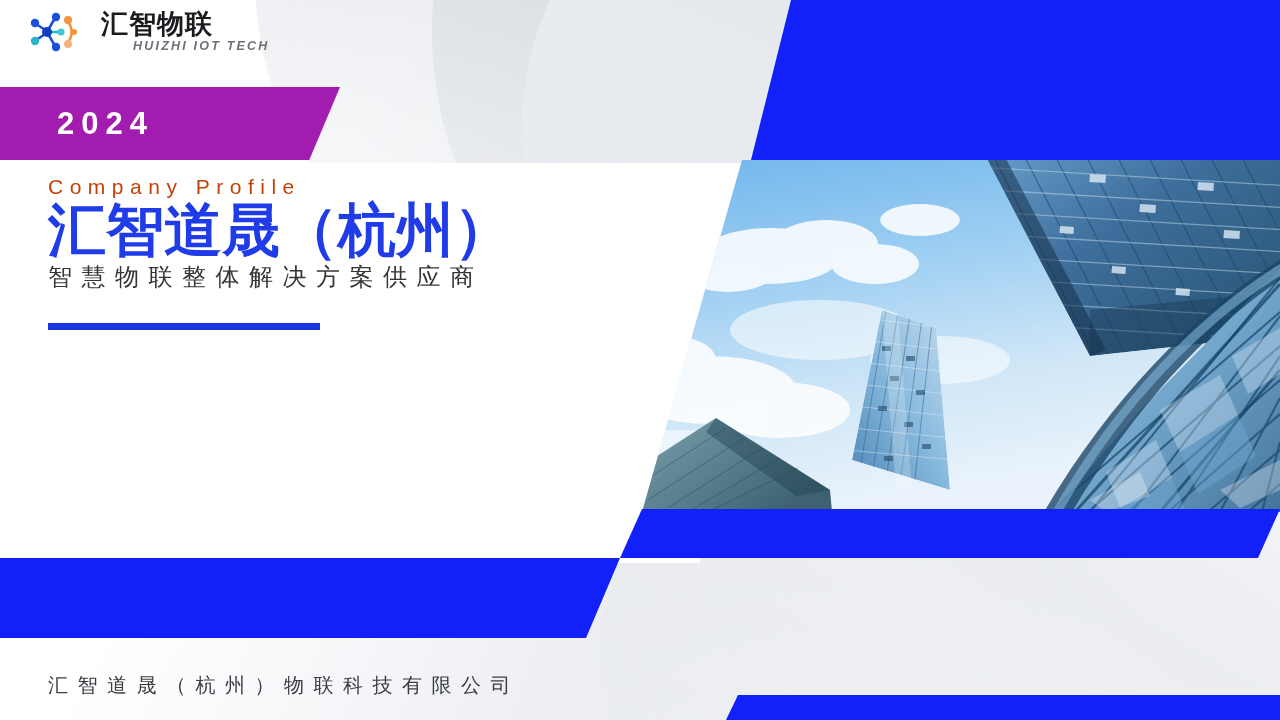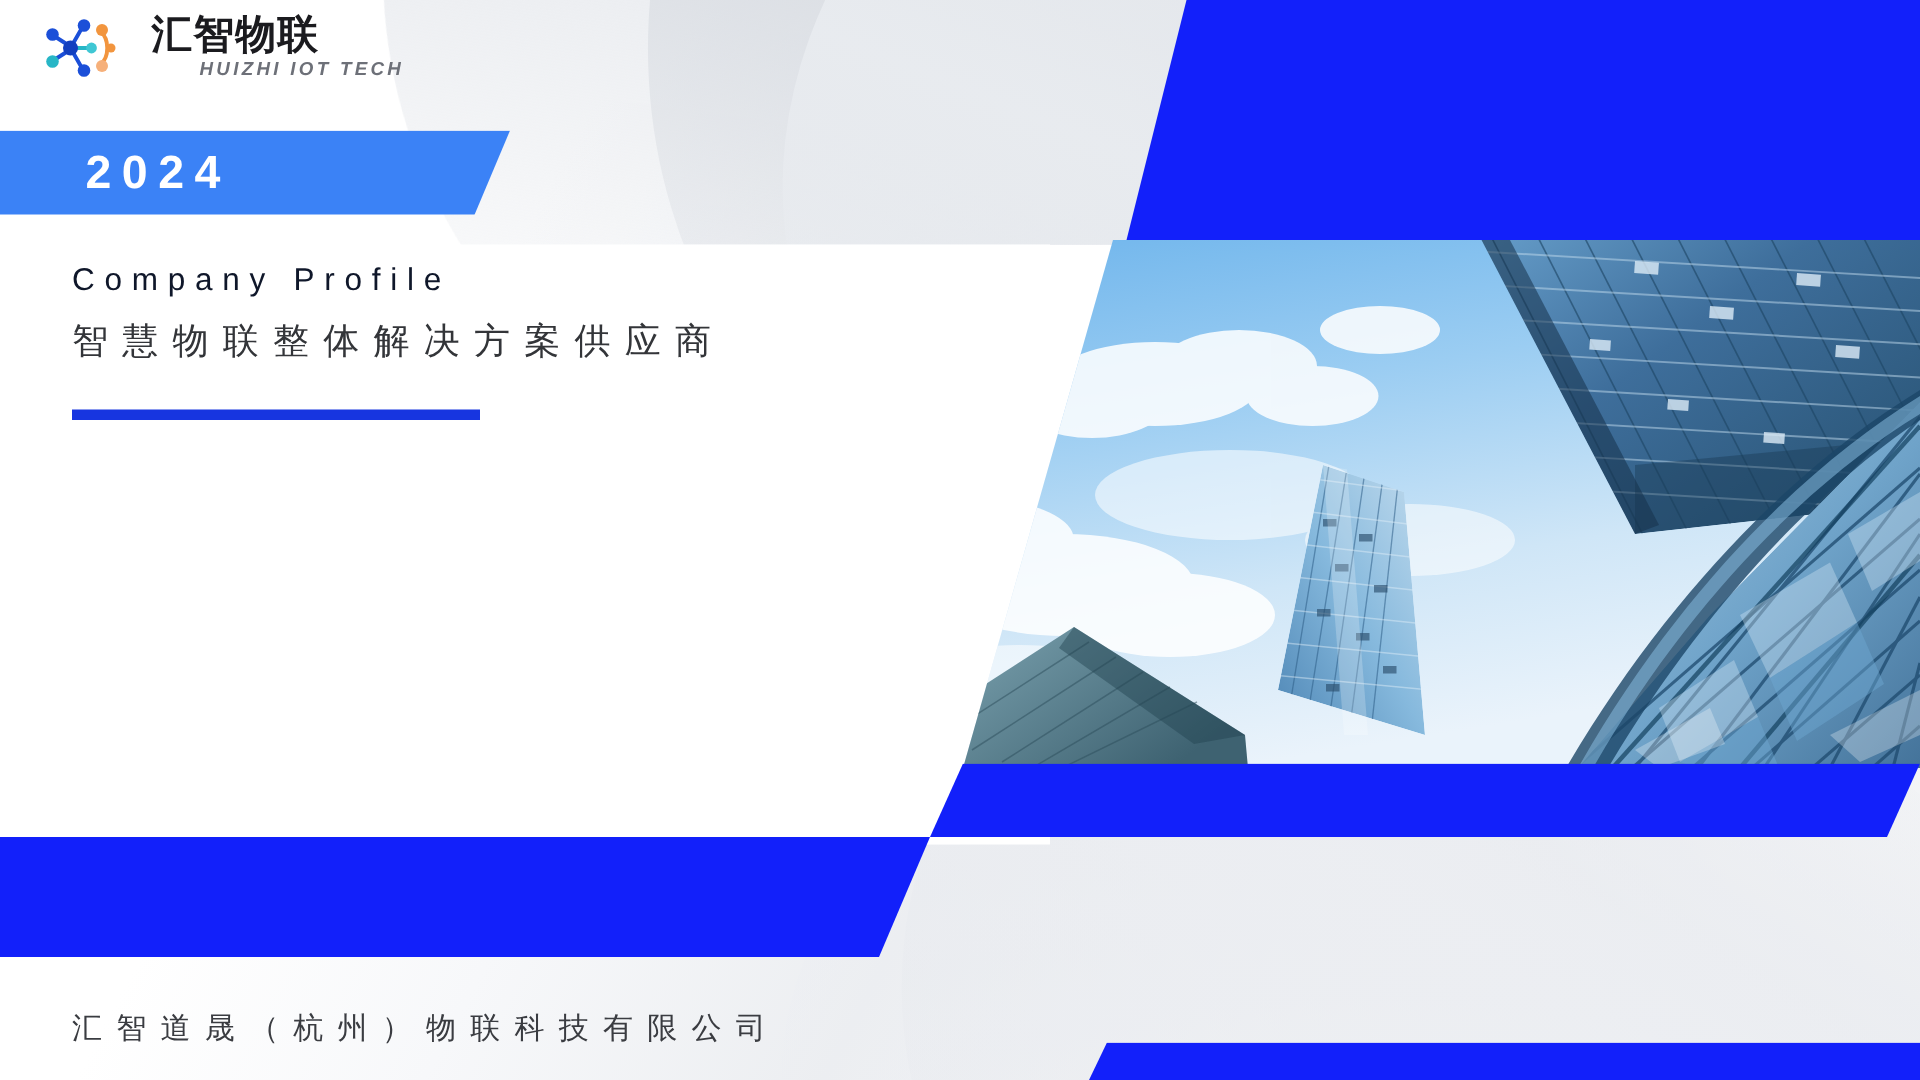"2024" .year-banner { background: #3b82f6 -> #a21caf; height: 56px -> 73px }
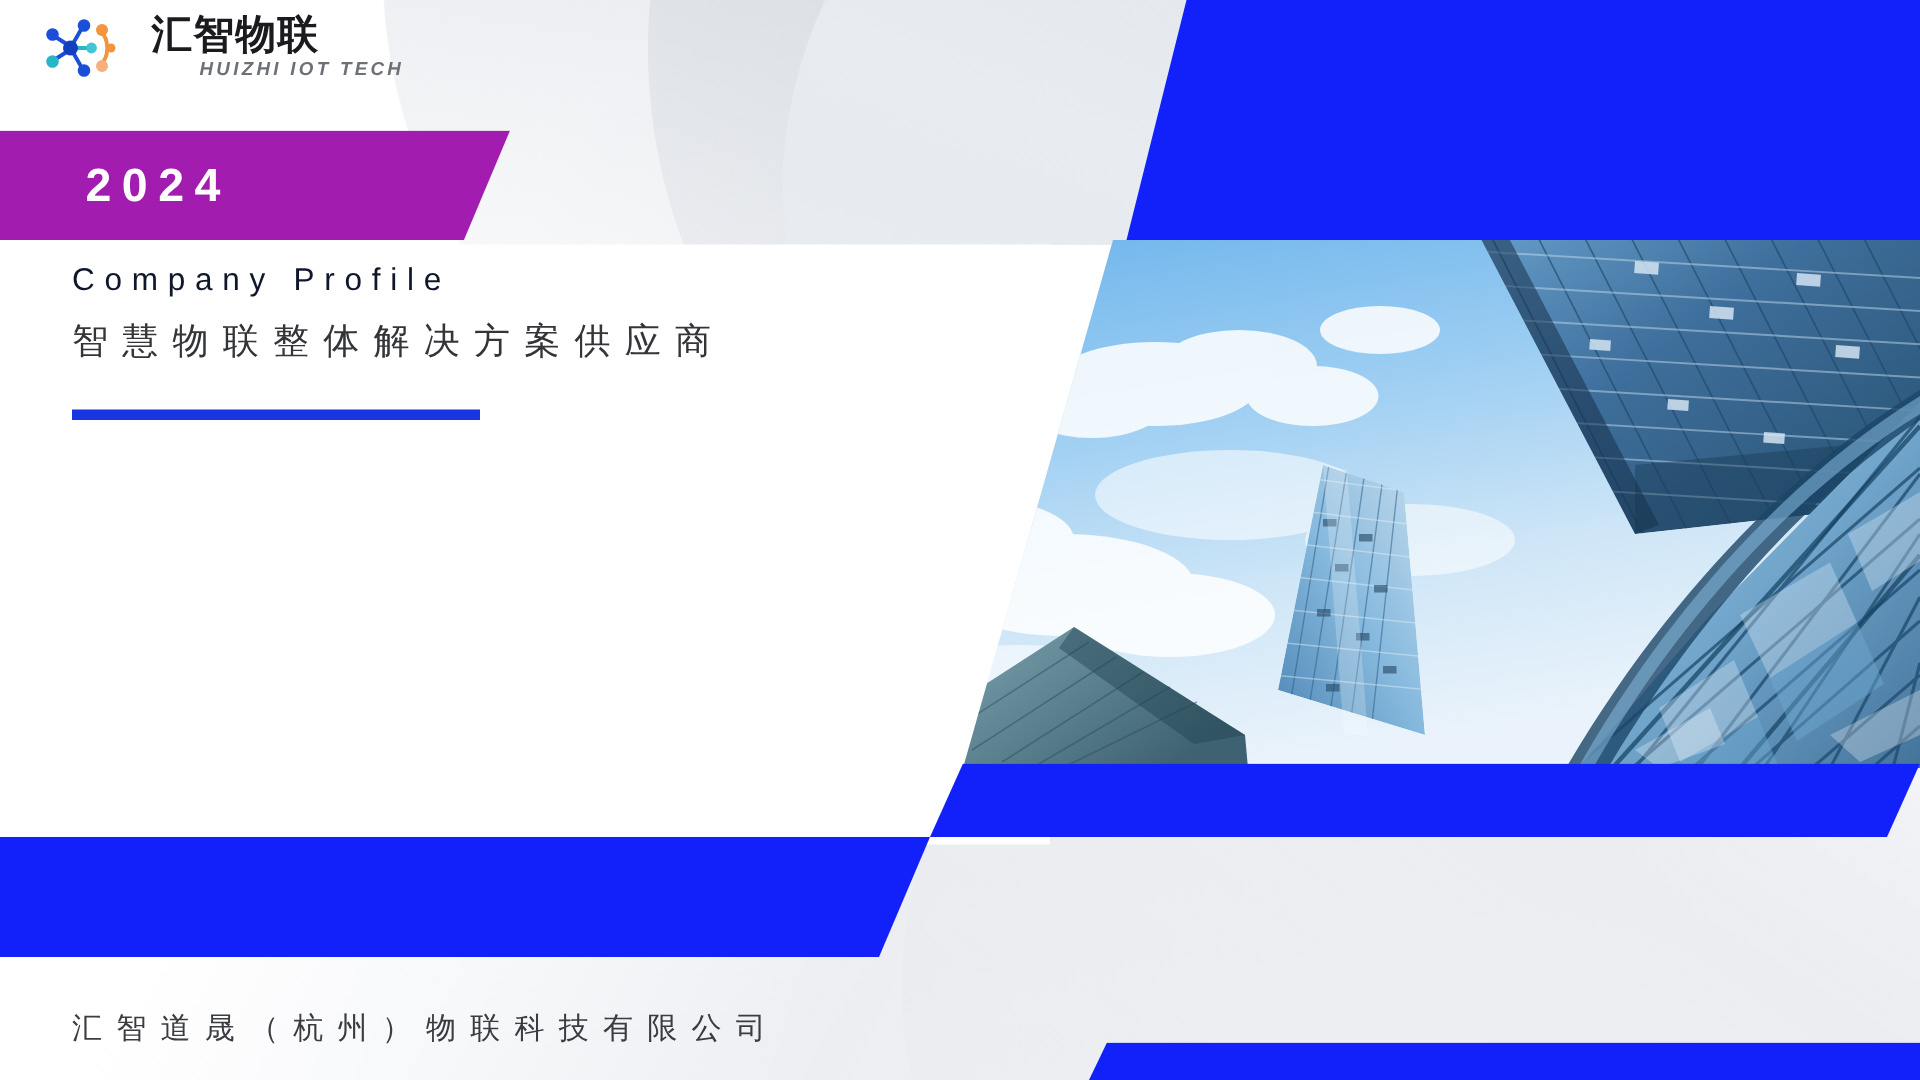"Company Profile" .eyebrow { color: #0f172a -> #c2410c; margin-bottom: 12px -> none }
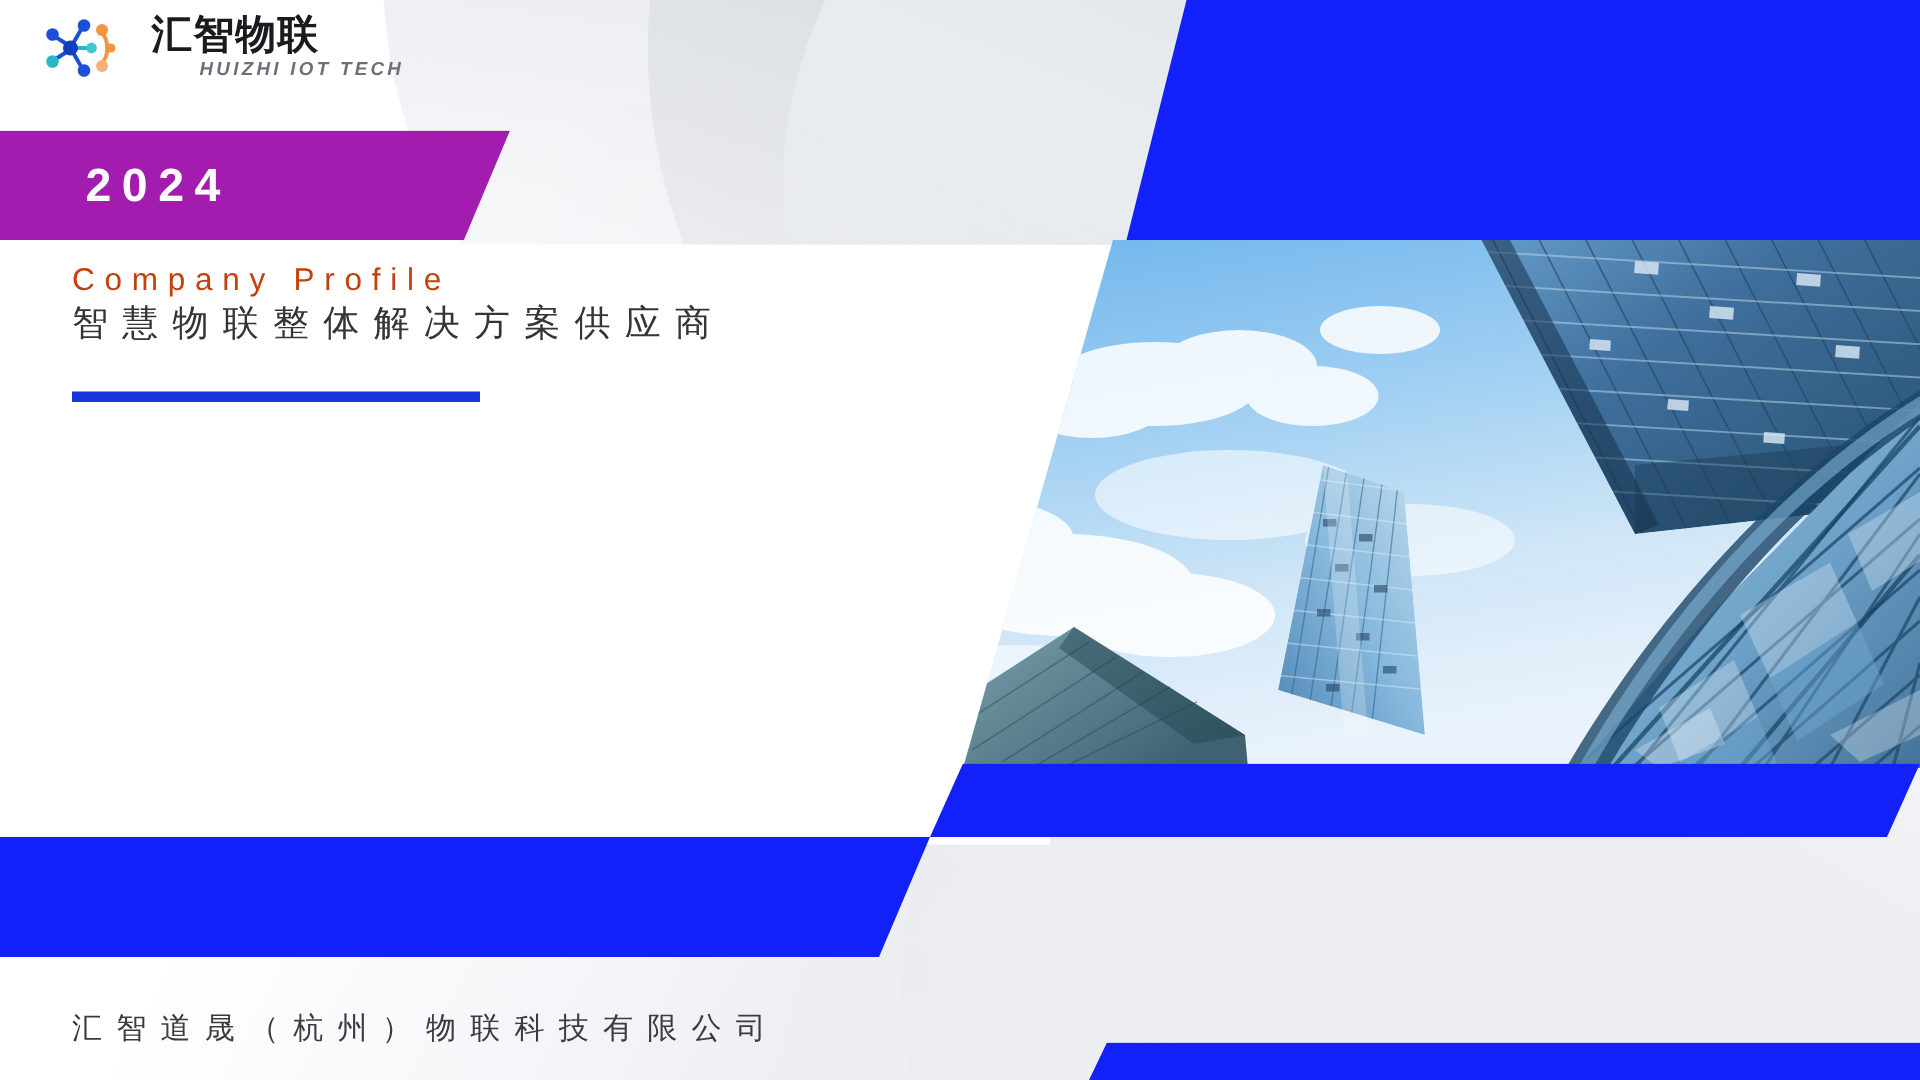"汇智道晟（杭州）" span.ln { html: none -> <span>汇智道晟（杭州）</span> }
